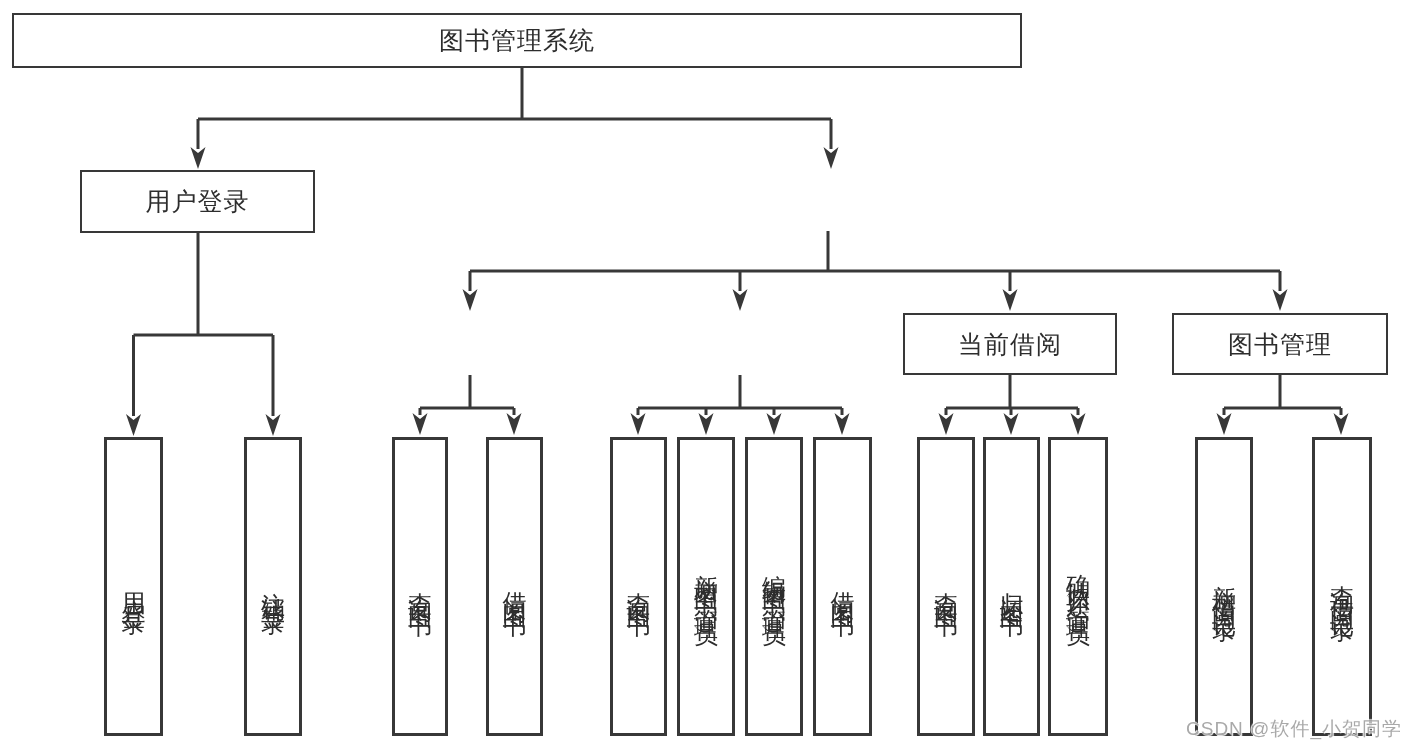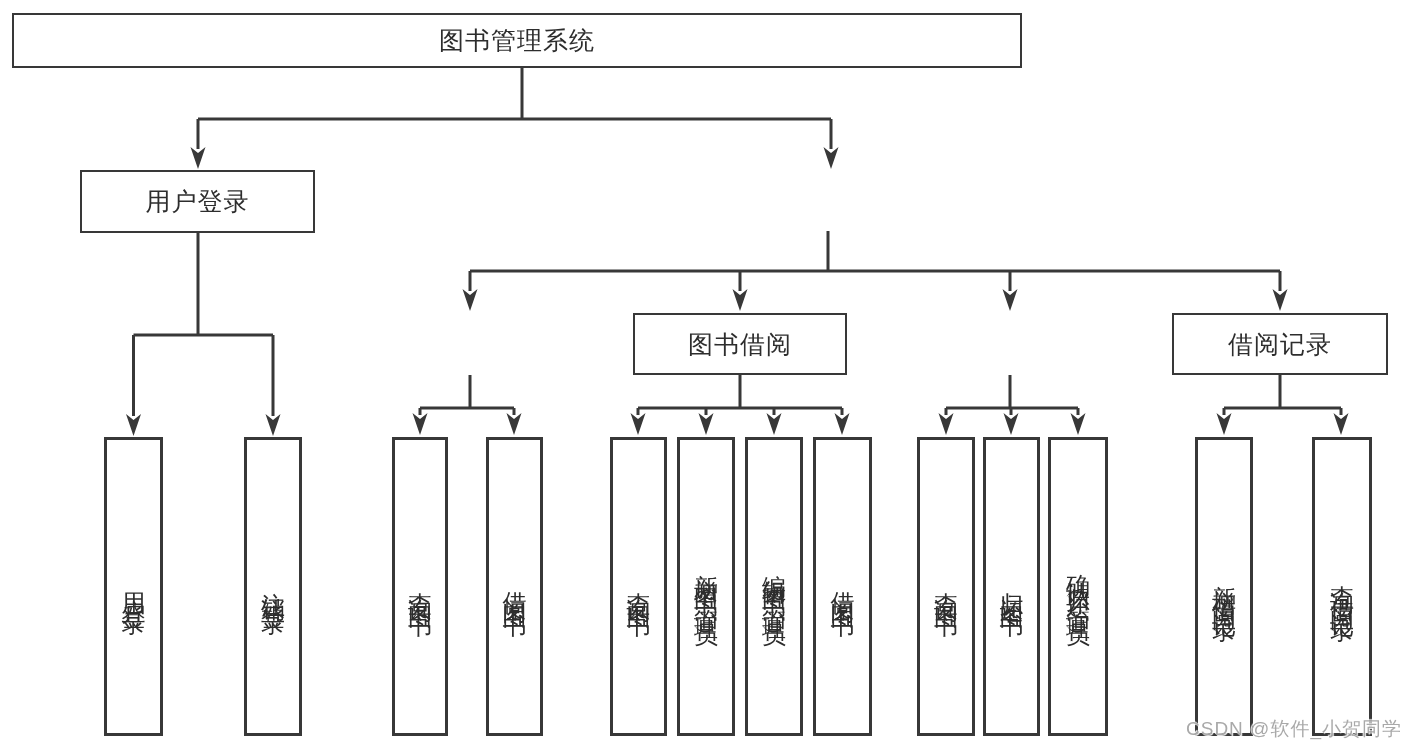"图书借阅" div.box { html: <div> <span>图书借阅</span> </div> -> none }
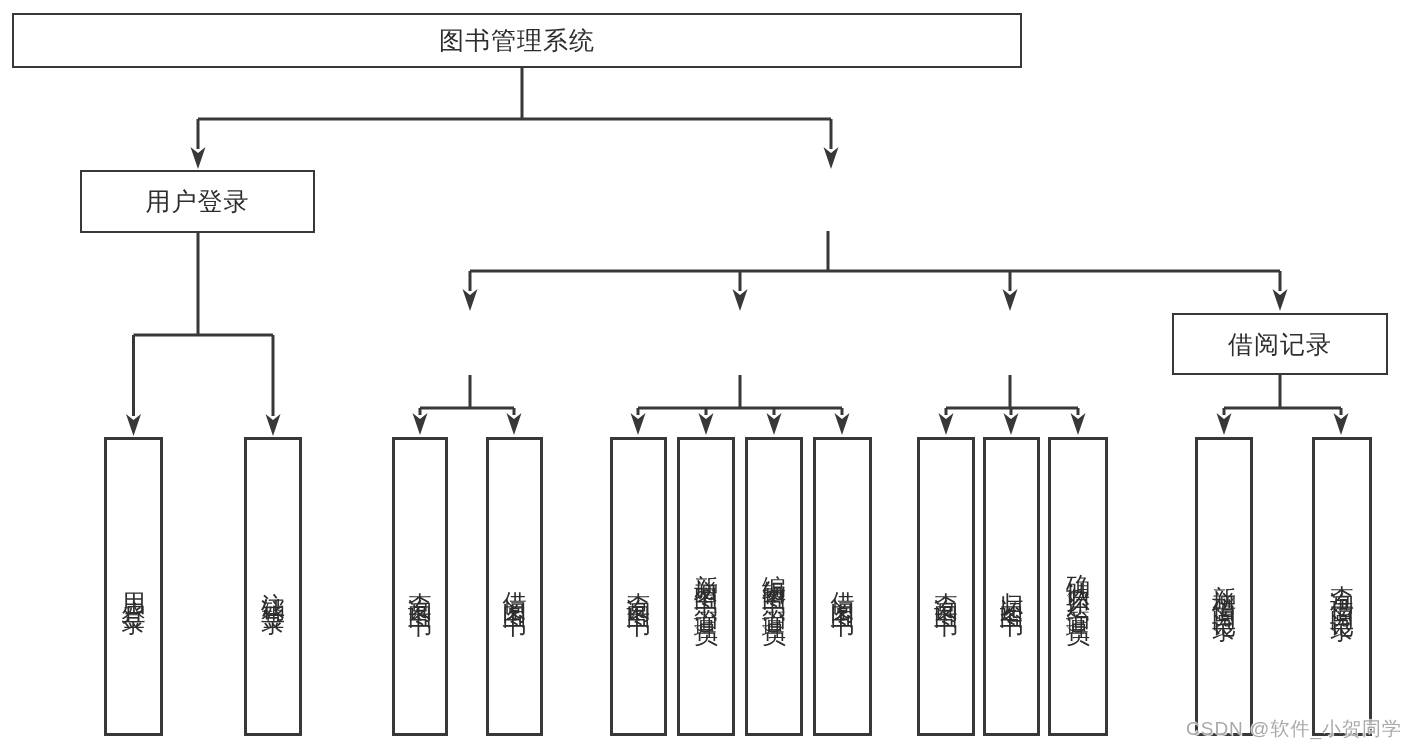"当前借阅" div.box { html: none -> <div> <span>当前借阅</span> </div> }
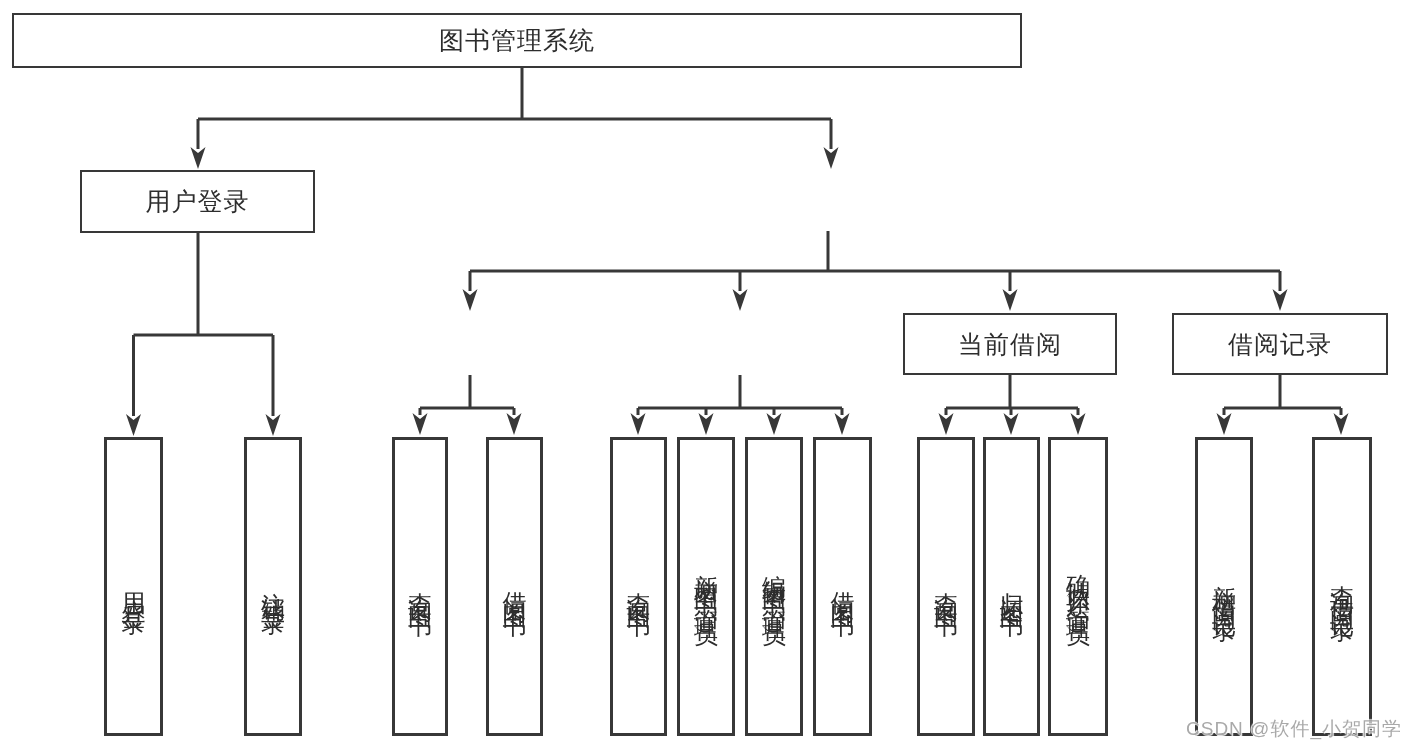"借阅记录" span { text: 借阅记录 -> 图书管理 }
